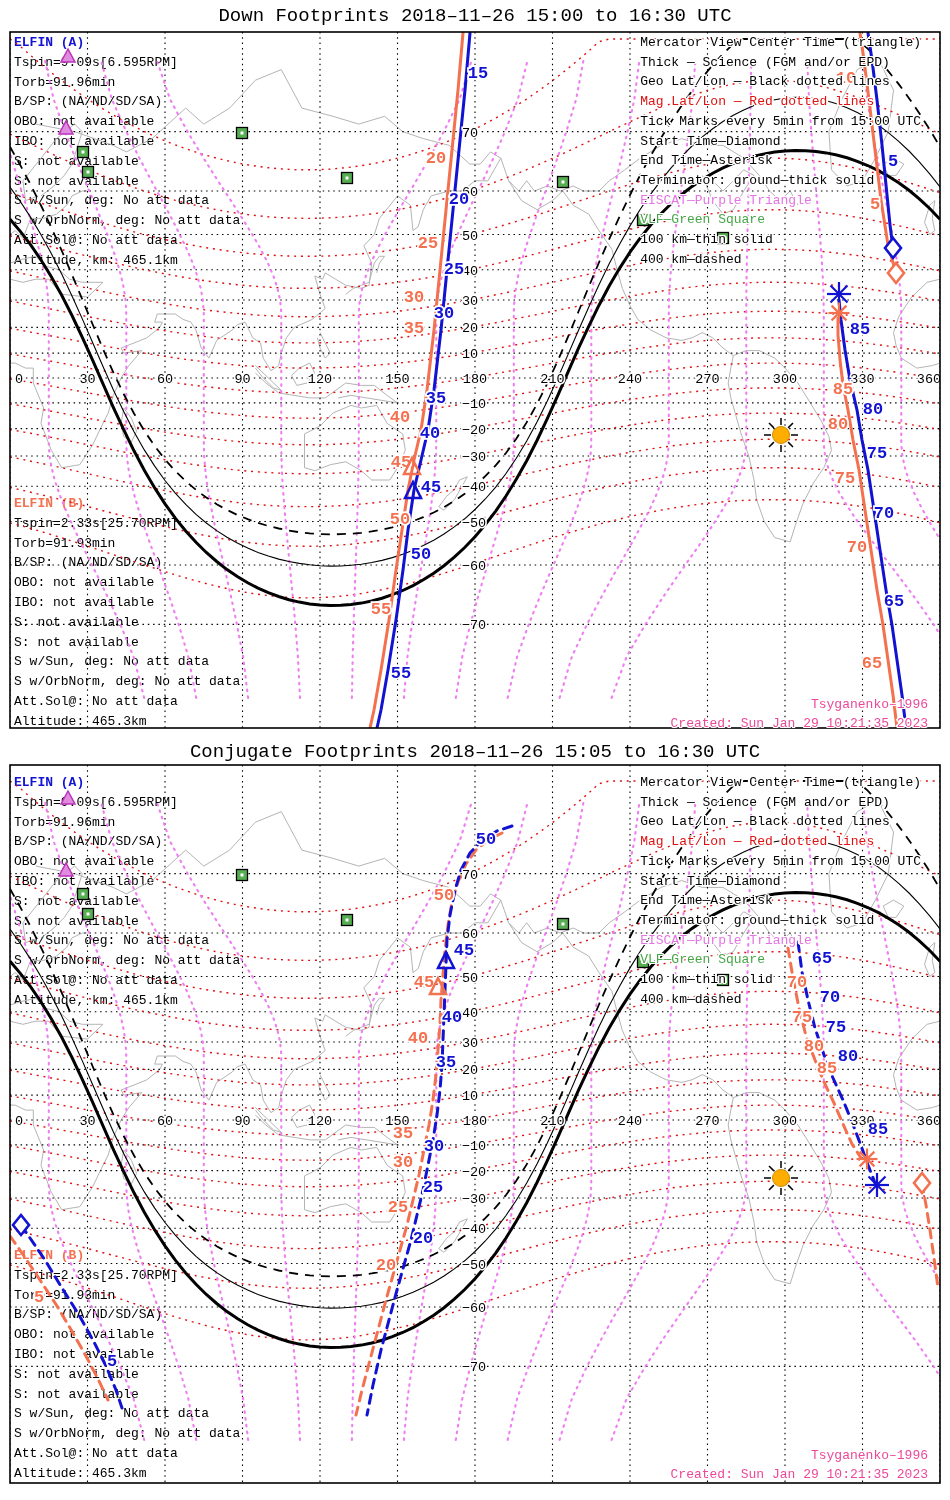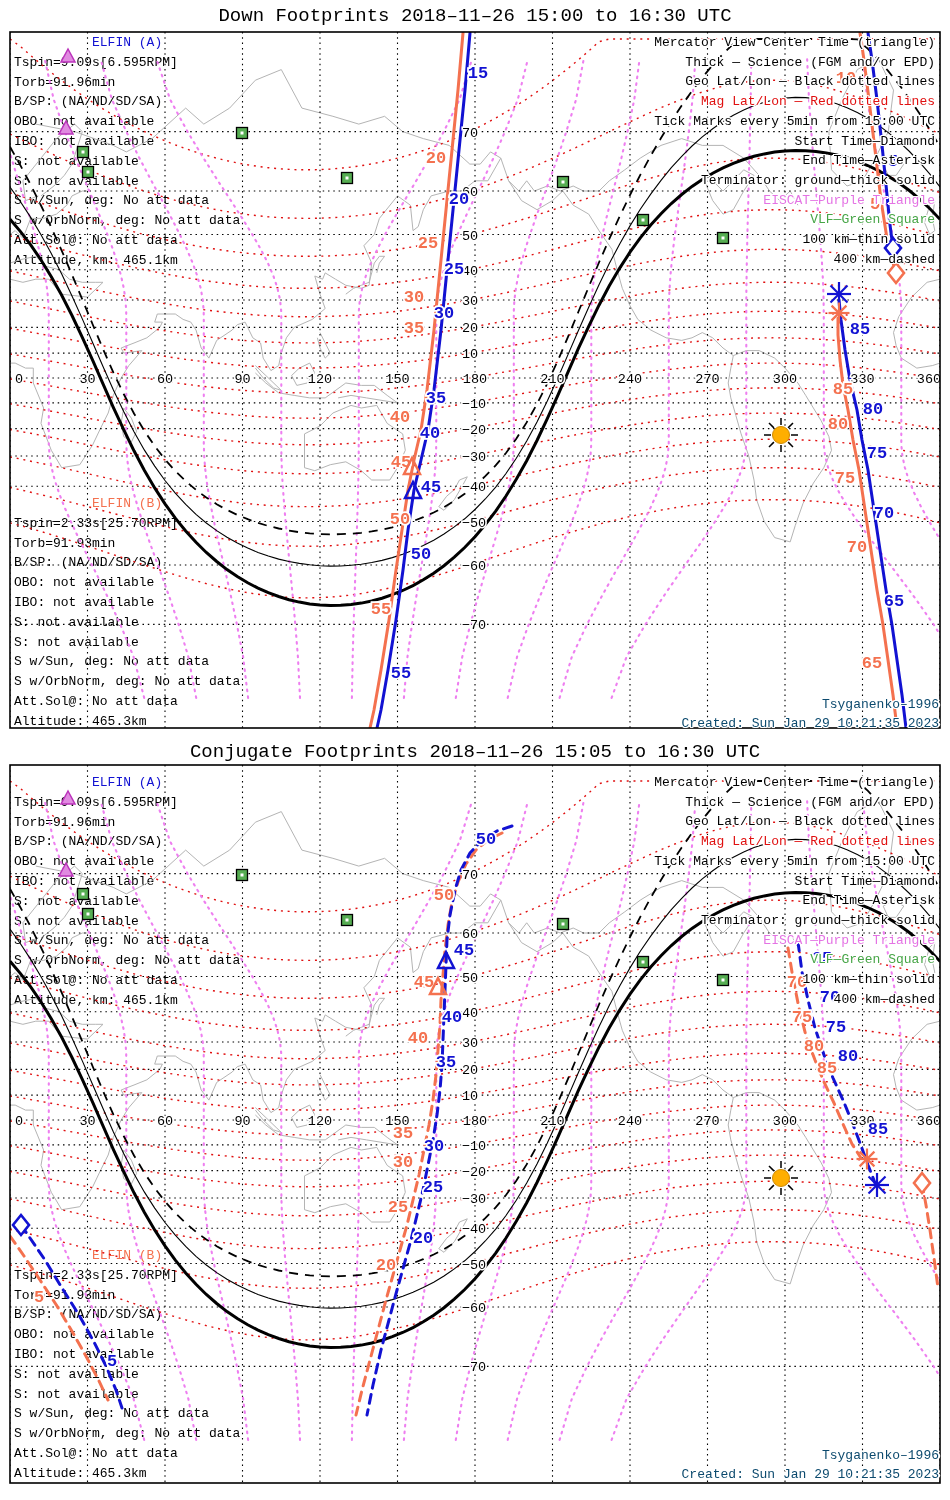"ELFIN (A)" .info .hdr { font-weight: normal -> bold; text-align: center -> none }
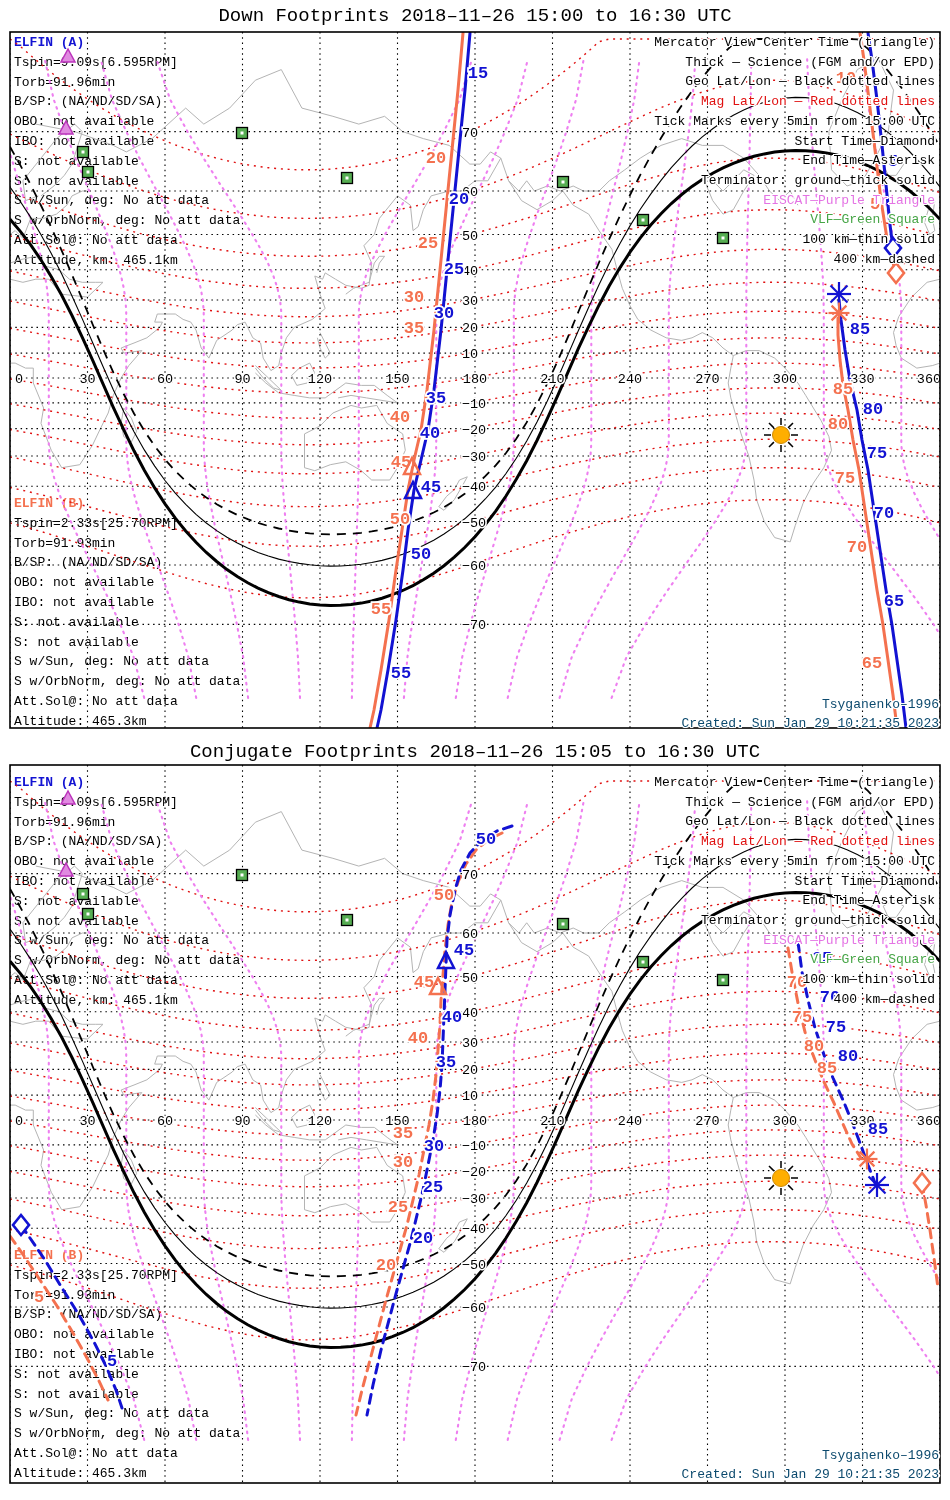"Mercator View Center Time (triangle)" .legend { right: 15px -> 29px; text-align: right -> none }
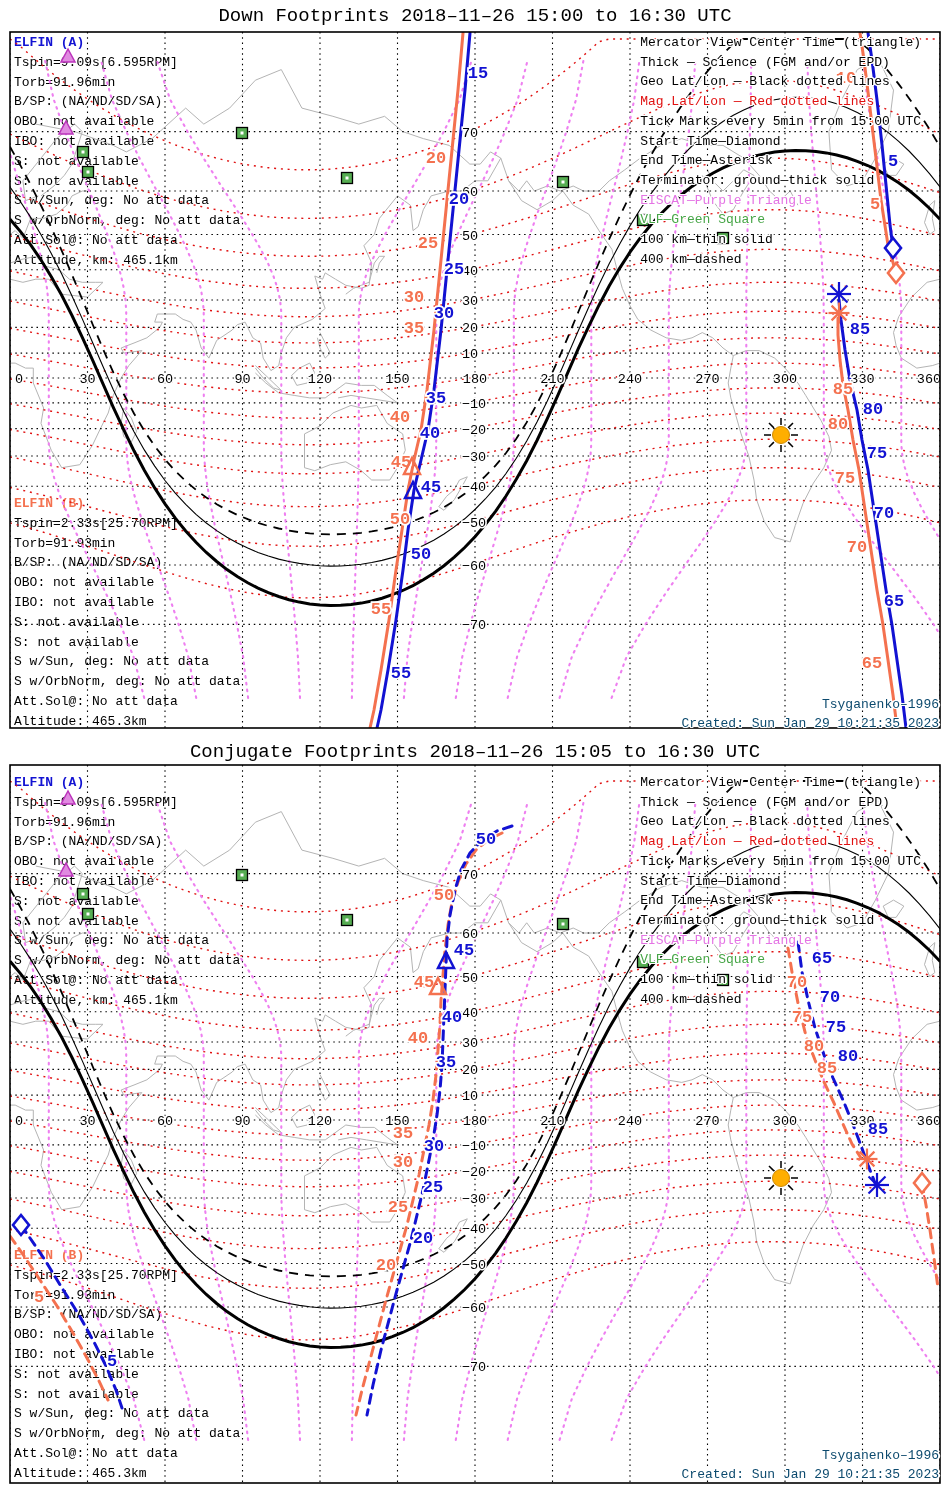"Tsyganenko–1996" .credit { color: #0c4a6e -> #ec4899; right: 11px -> 22px }
